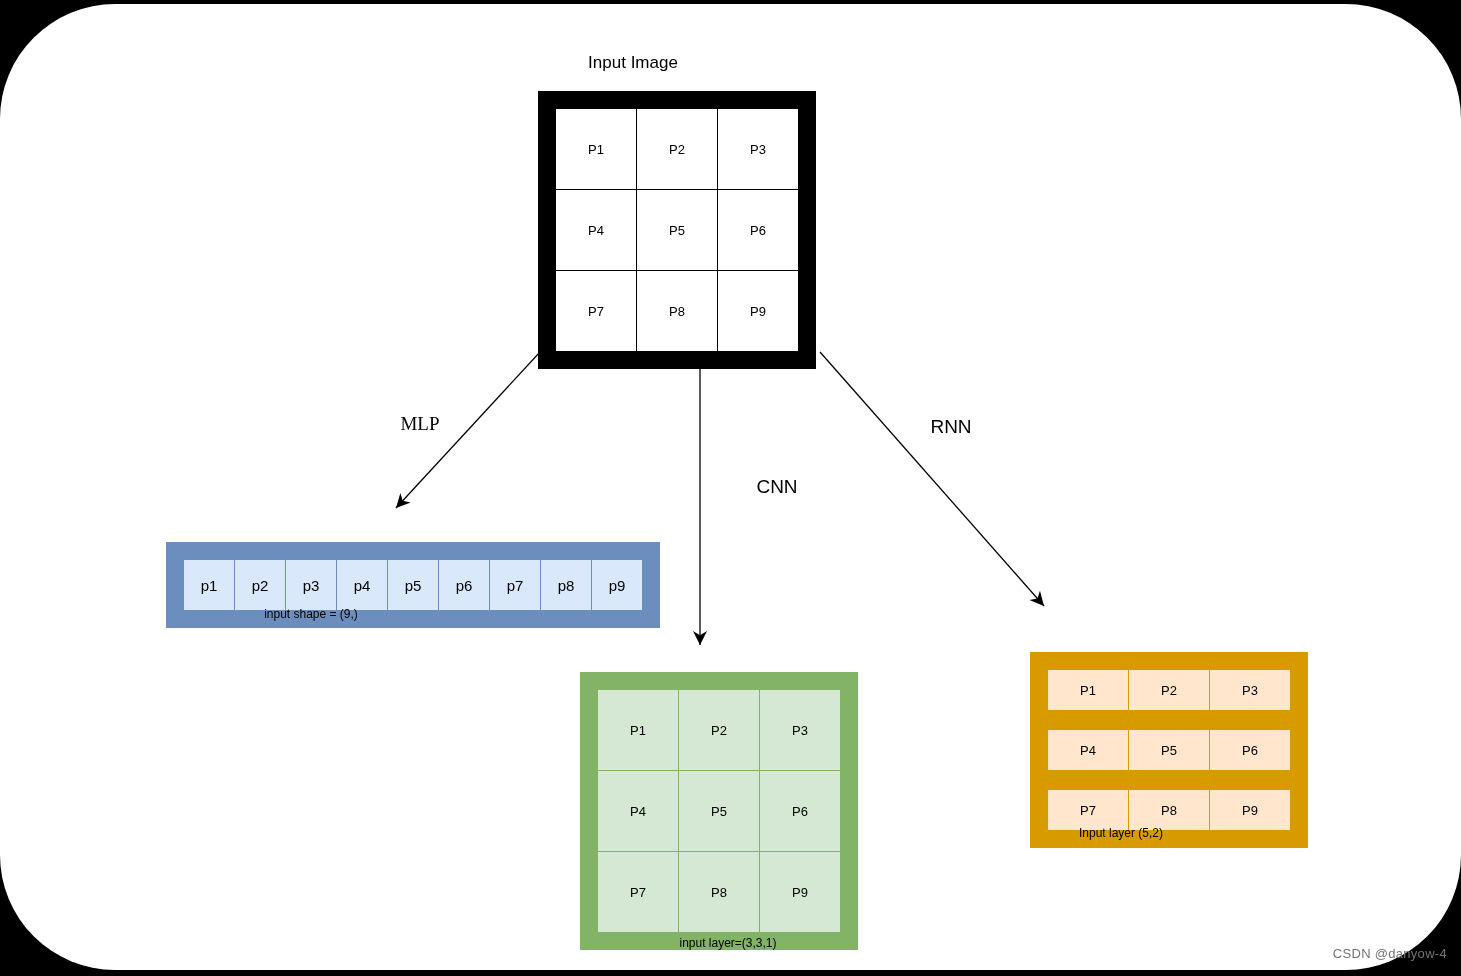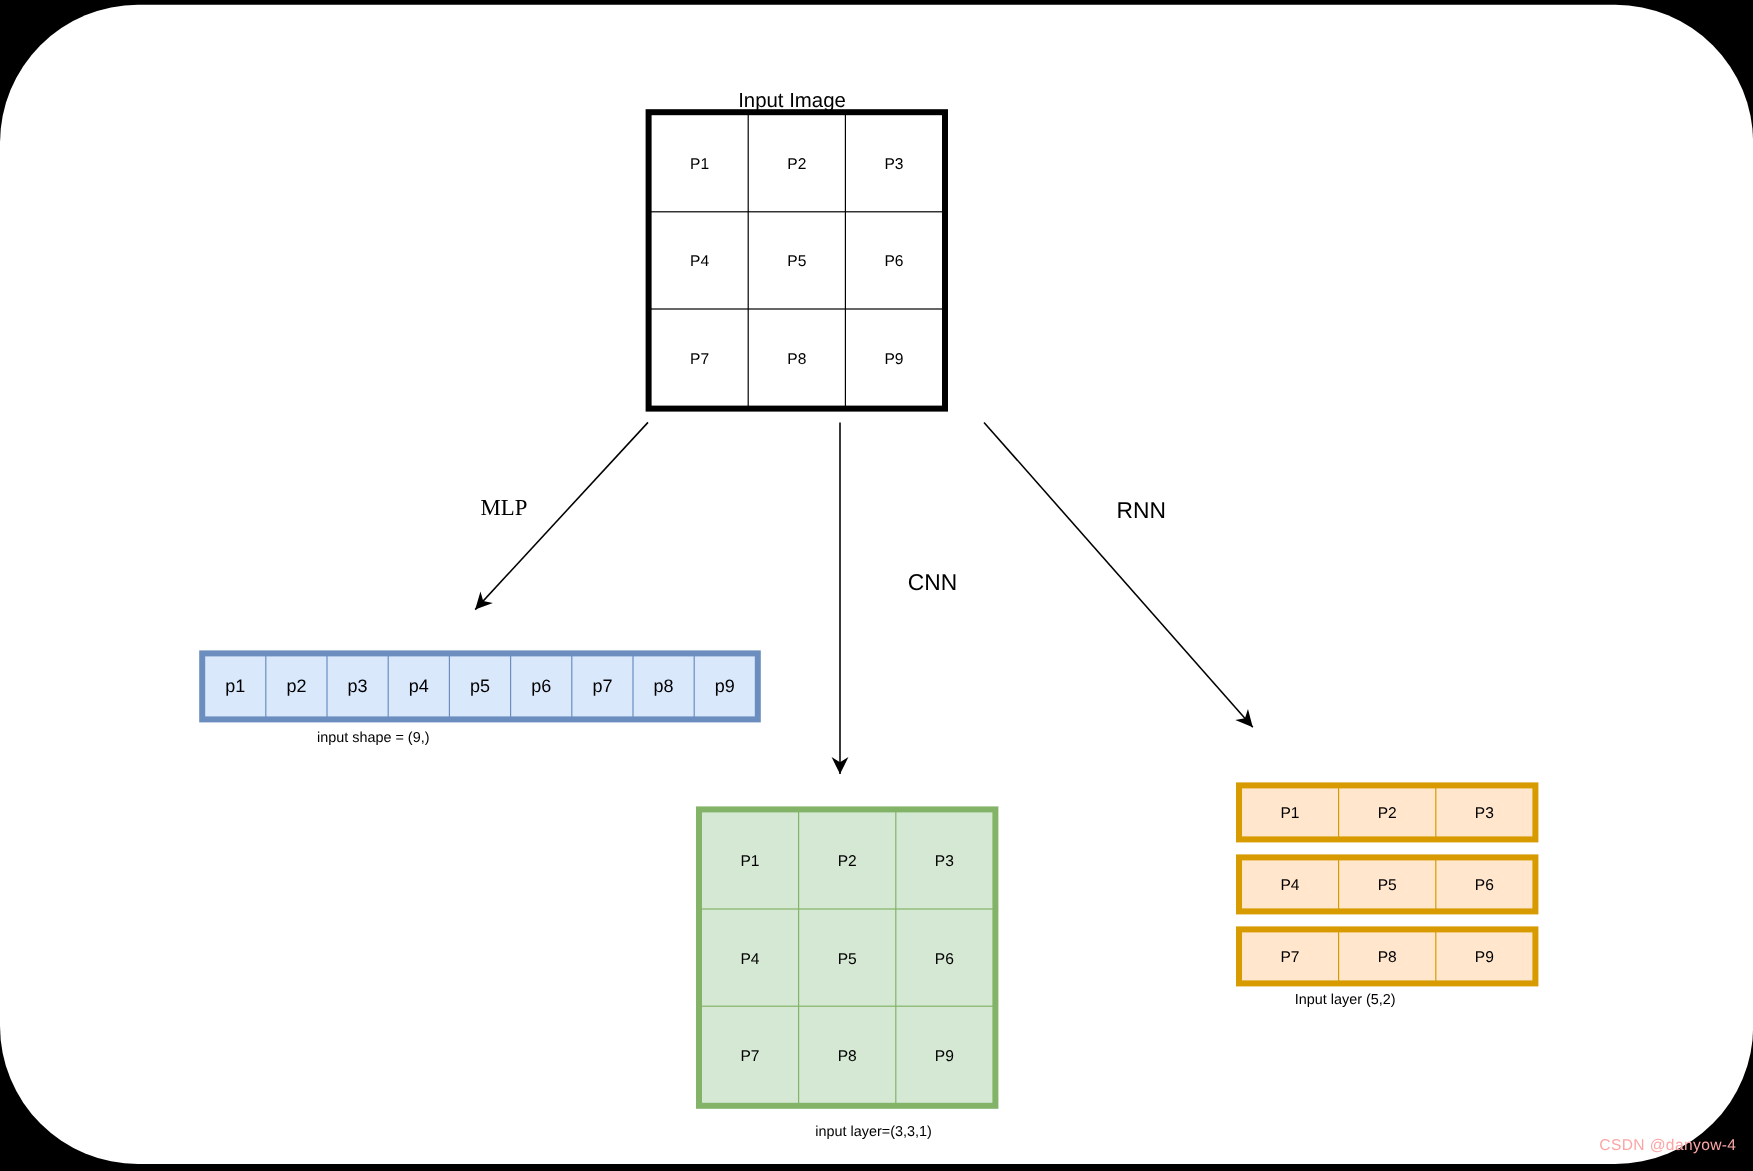"Input Image" div.center-label { left: 660px -> 633px; margin-top: 21px -> none }
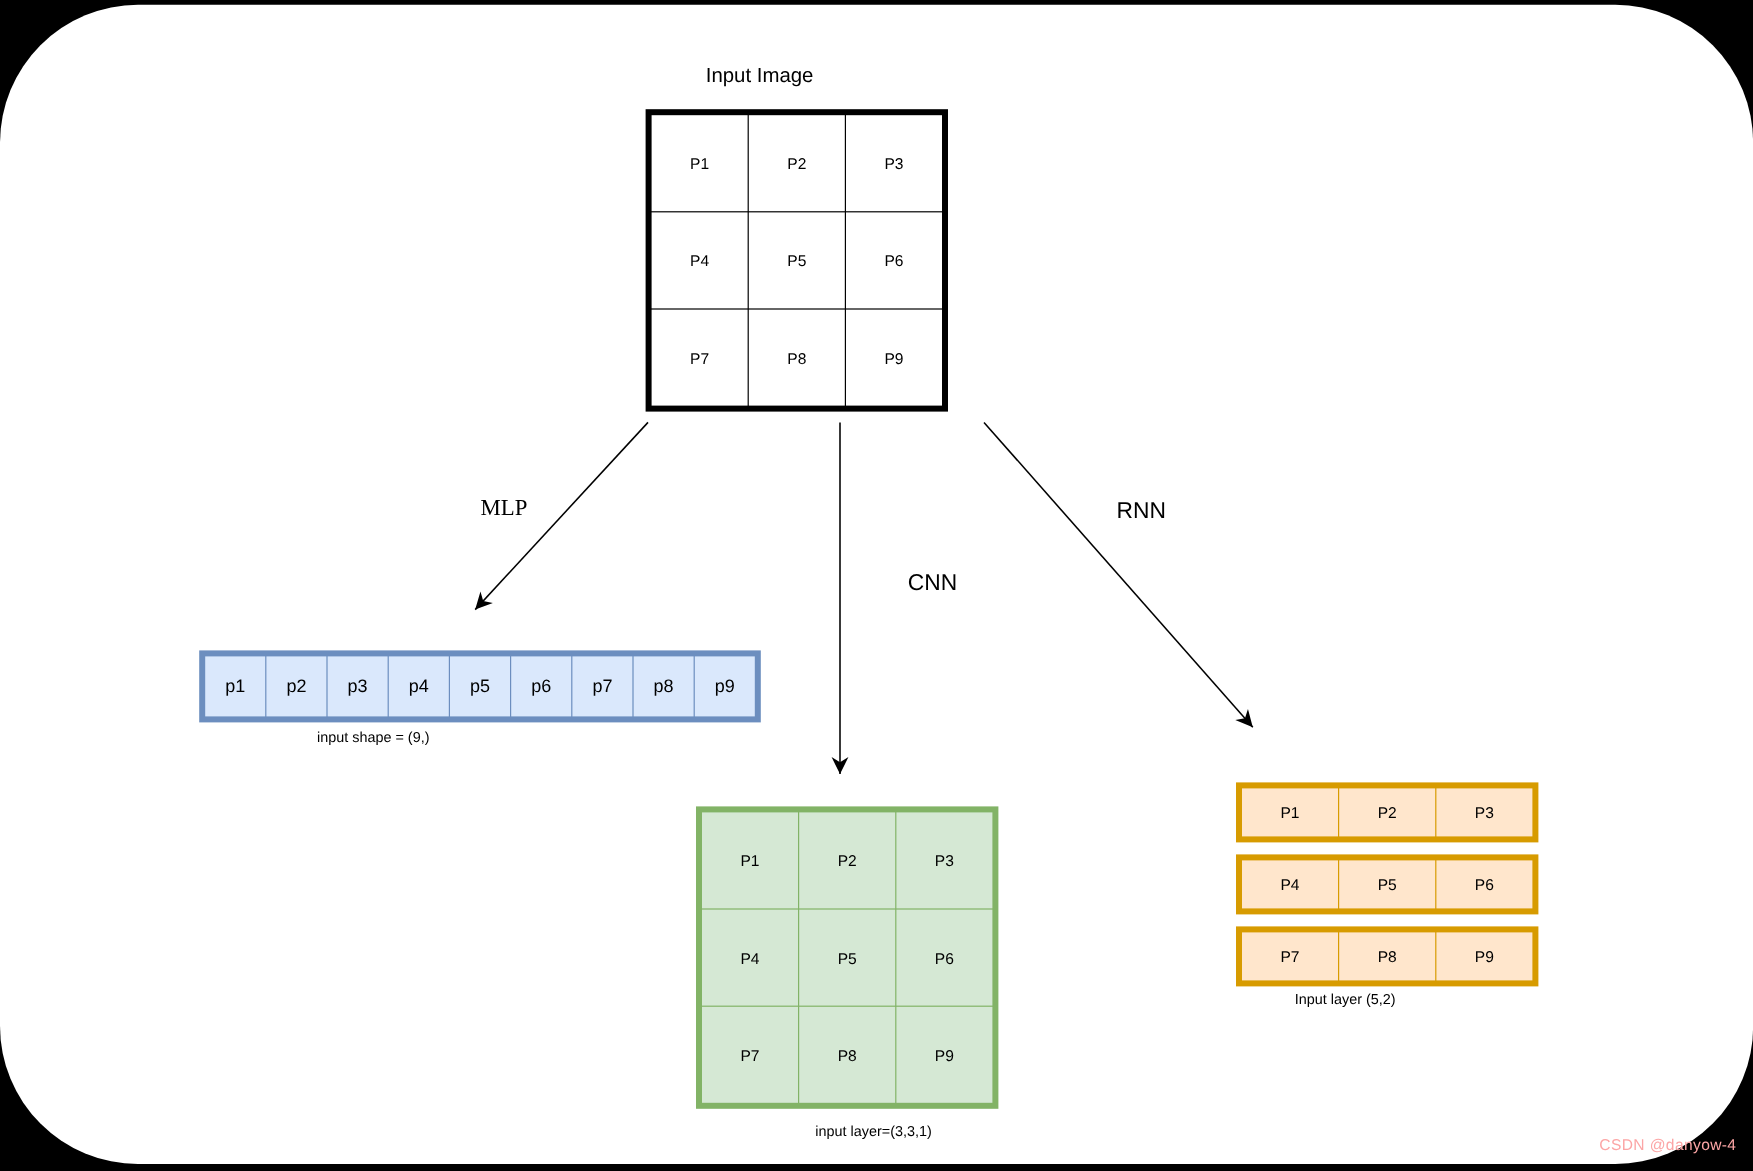"P1" .cellgrid { padding: 5px -> 18px }
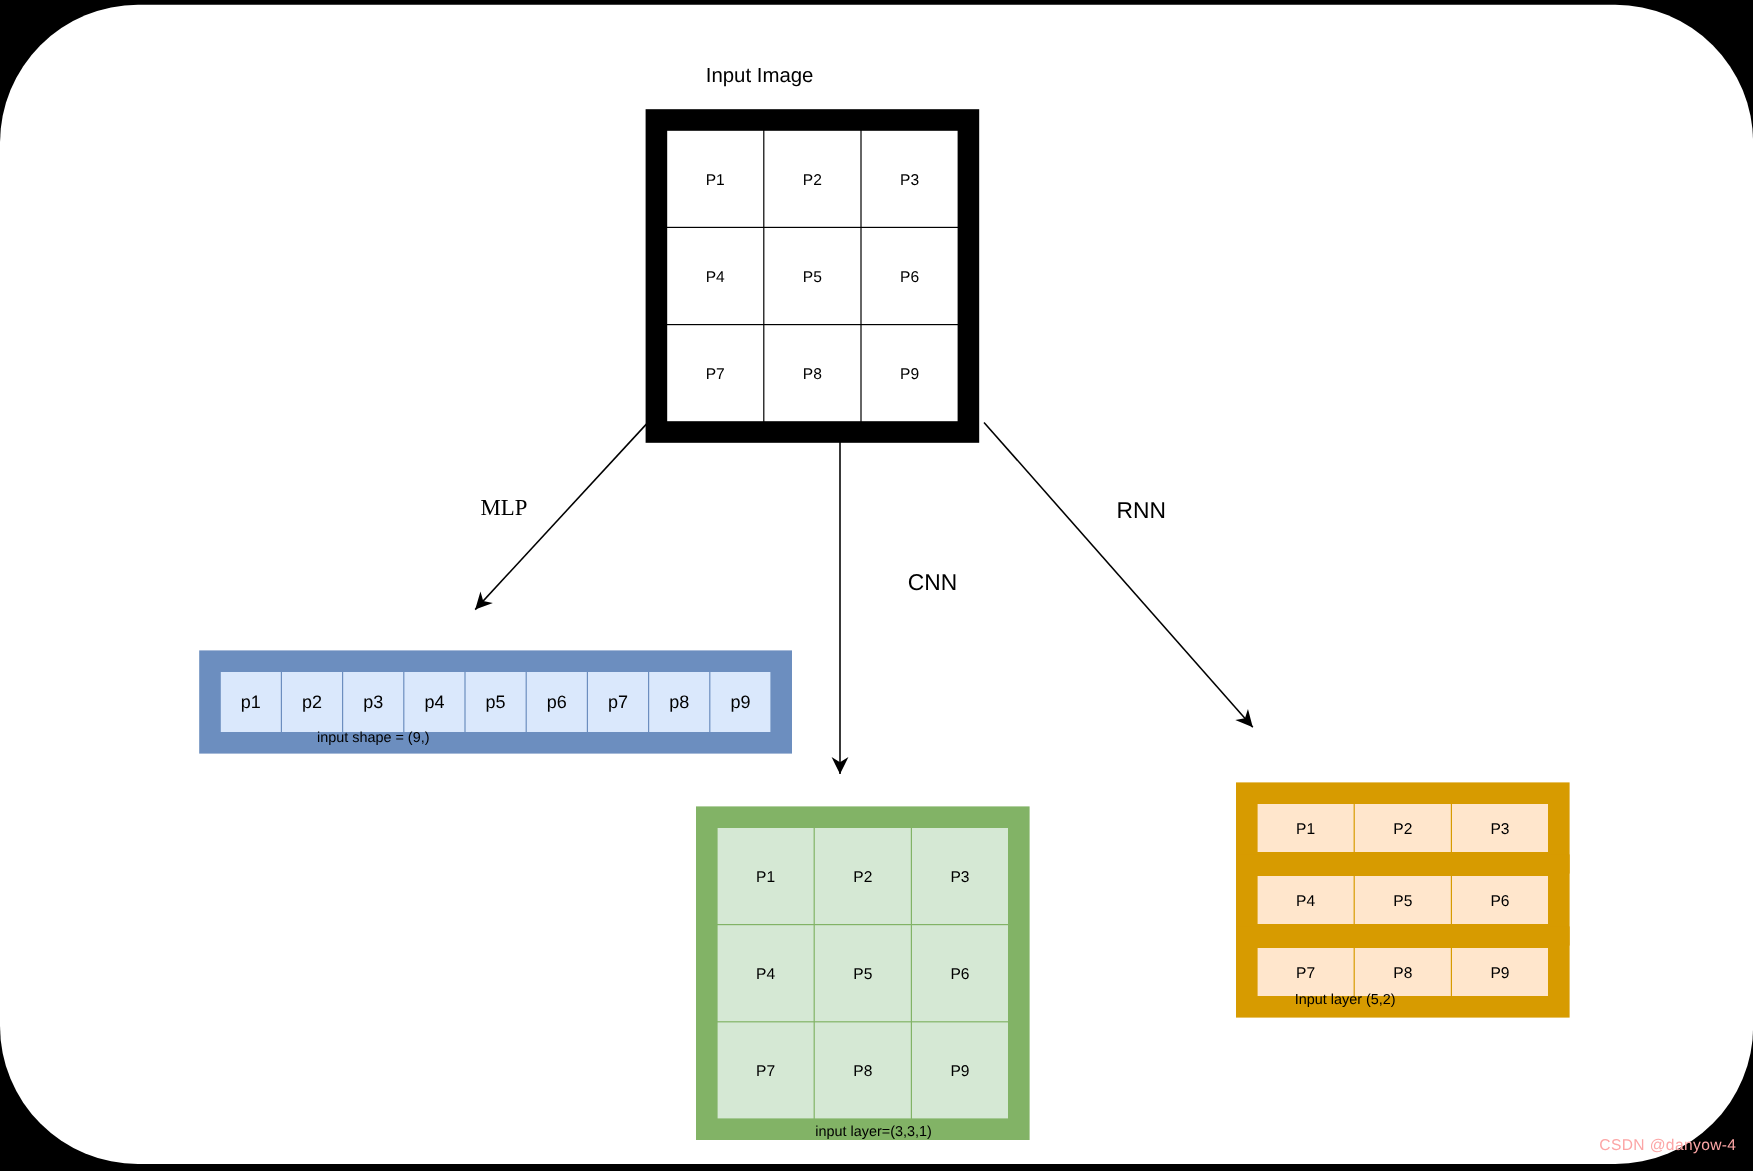"CSDN @danyow-4" #watermark { color: #fca5a5 -> #737373 }
